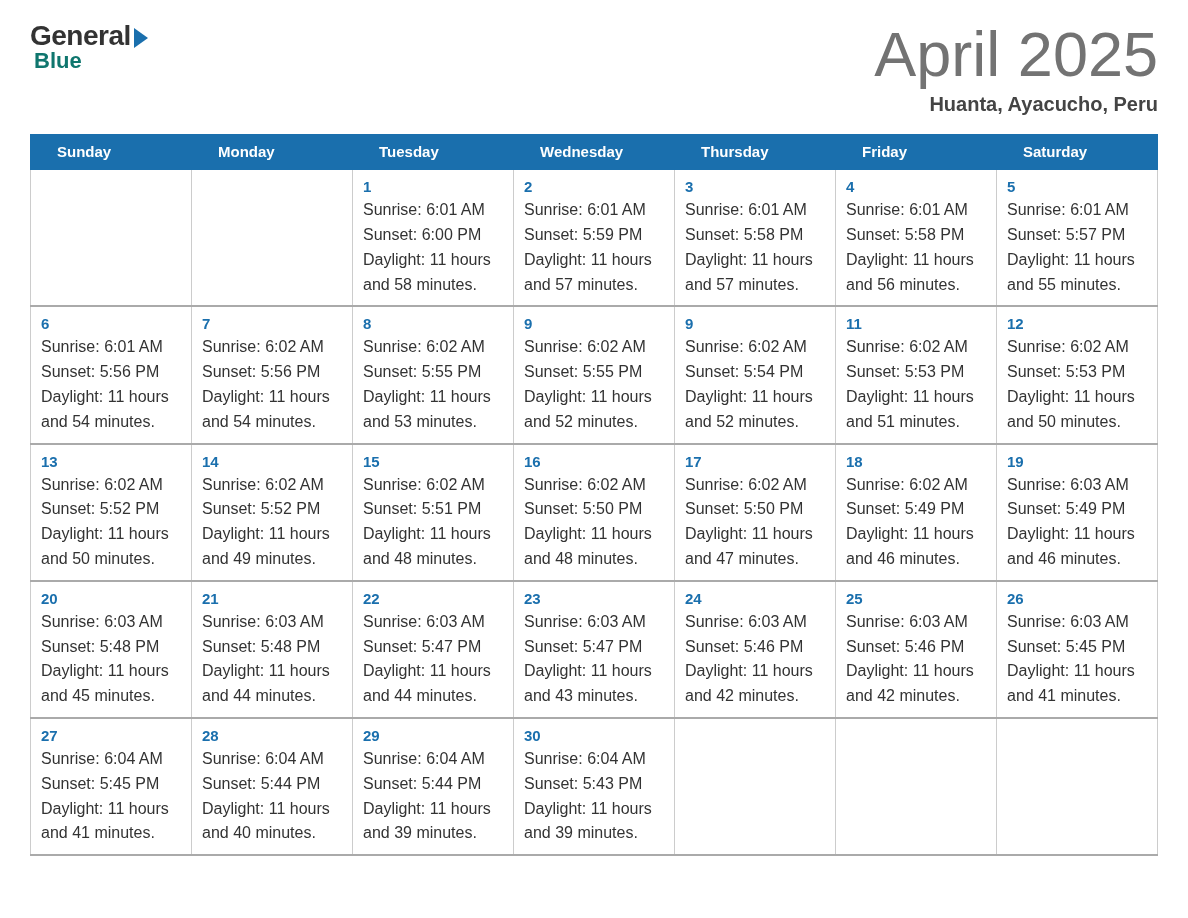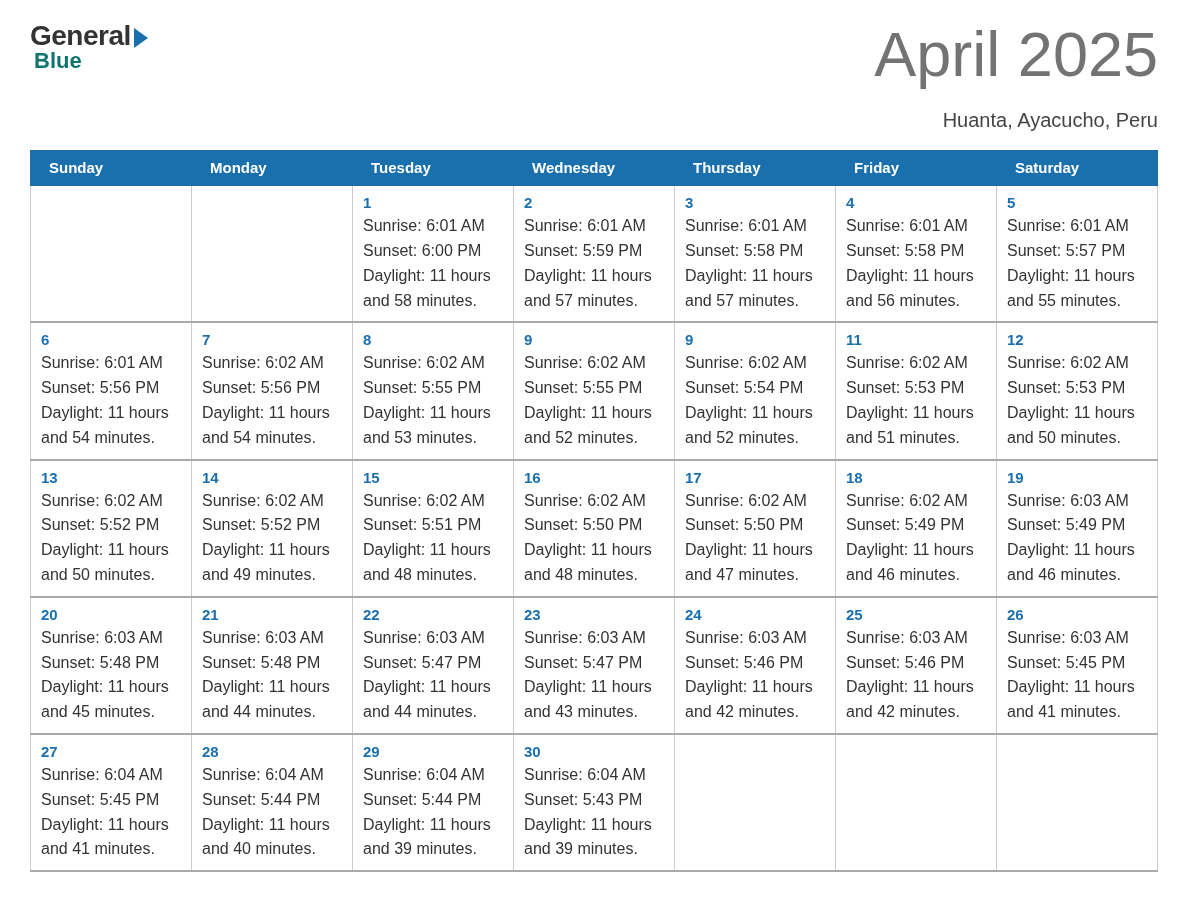"Huanta, Ayacucho, Peru" .title-location { font-weight: normal -> bold; margin-top: 20px -> 4px }
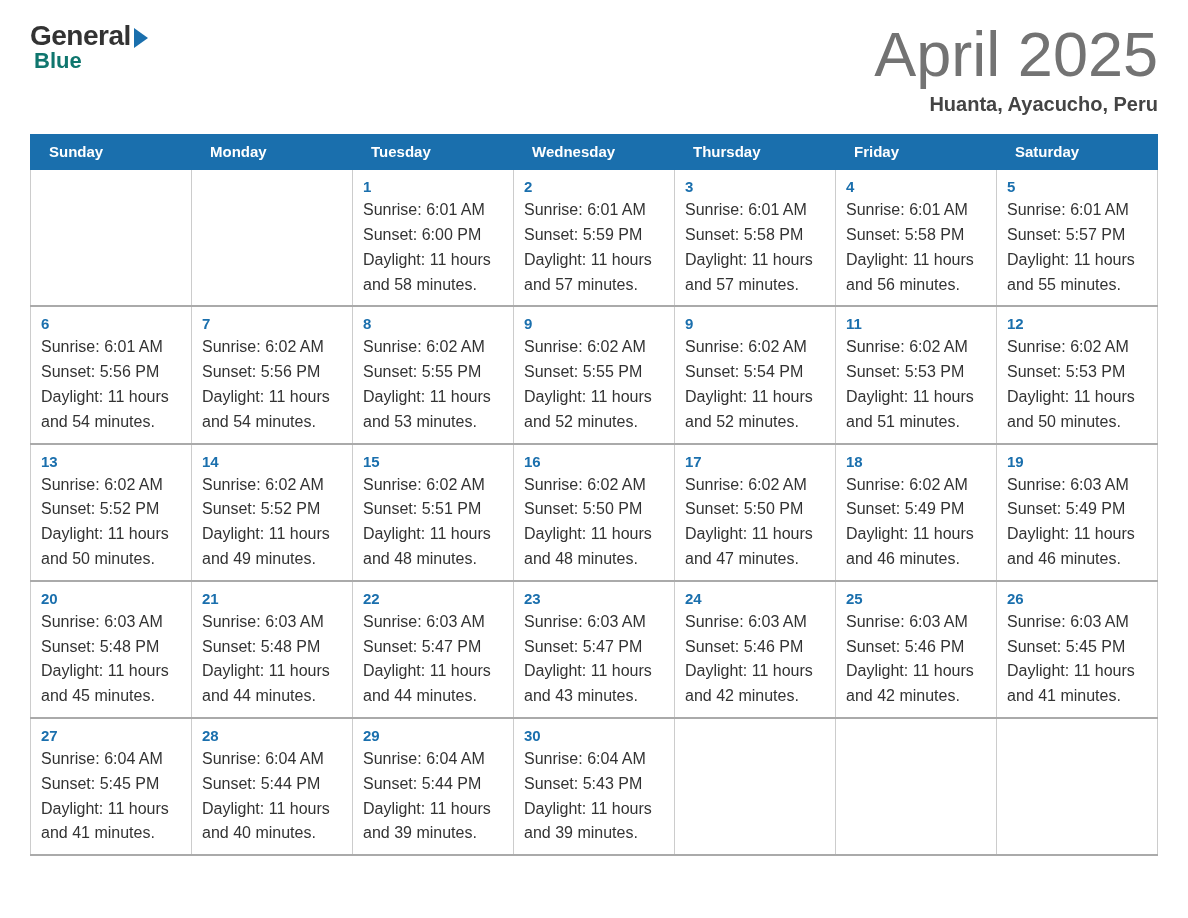"Sunday" thead tr th { padding: 8px 18px -> 8px 26px }
